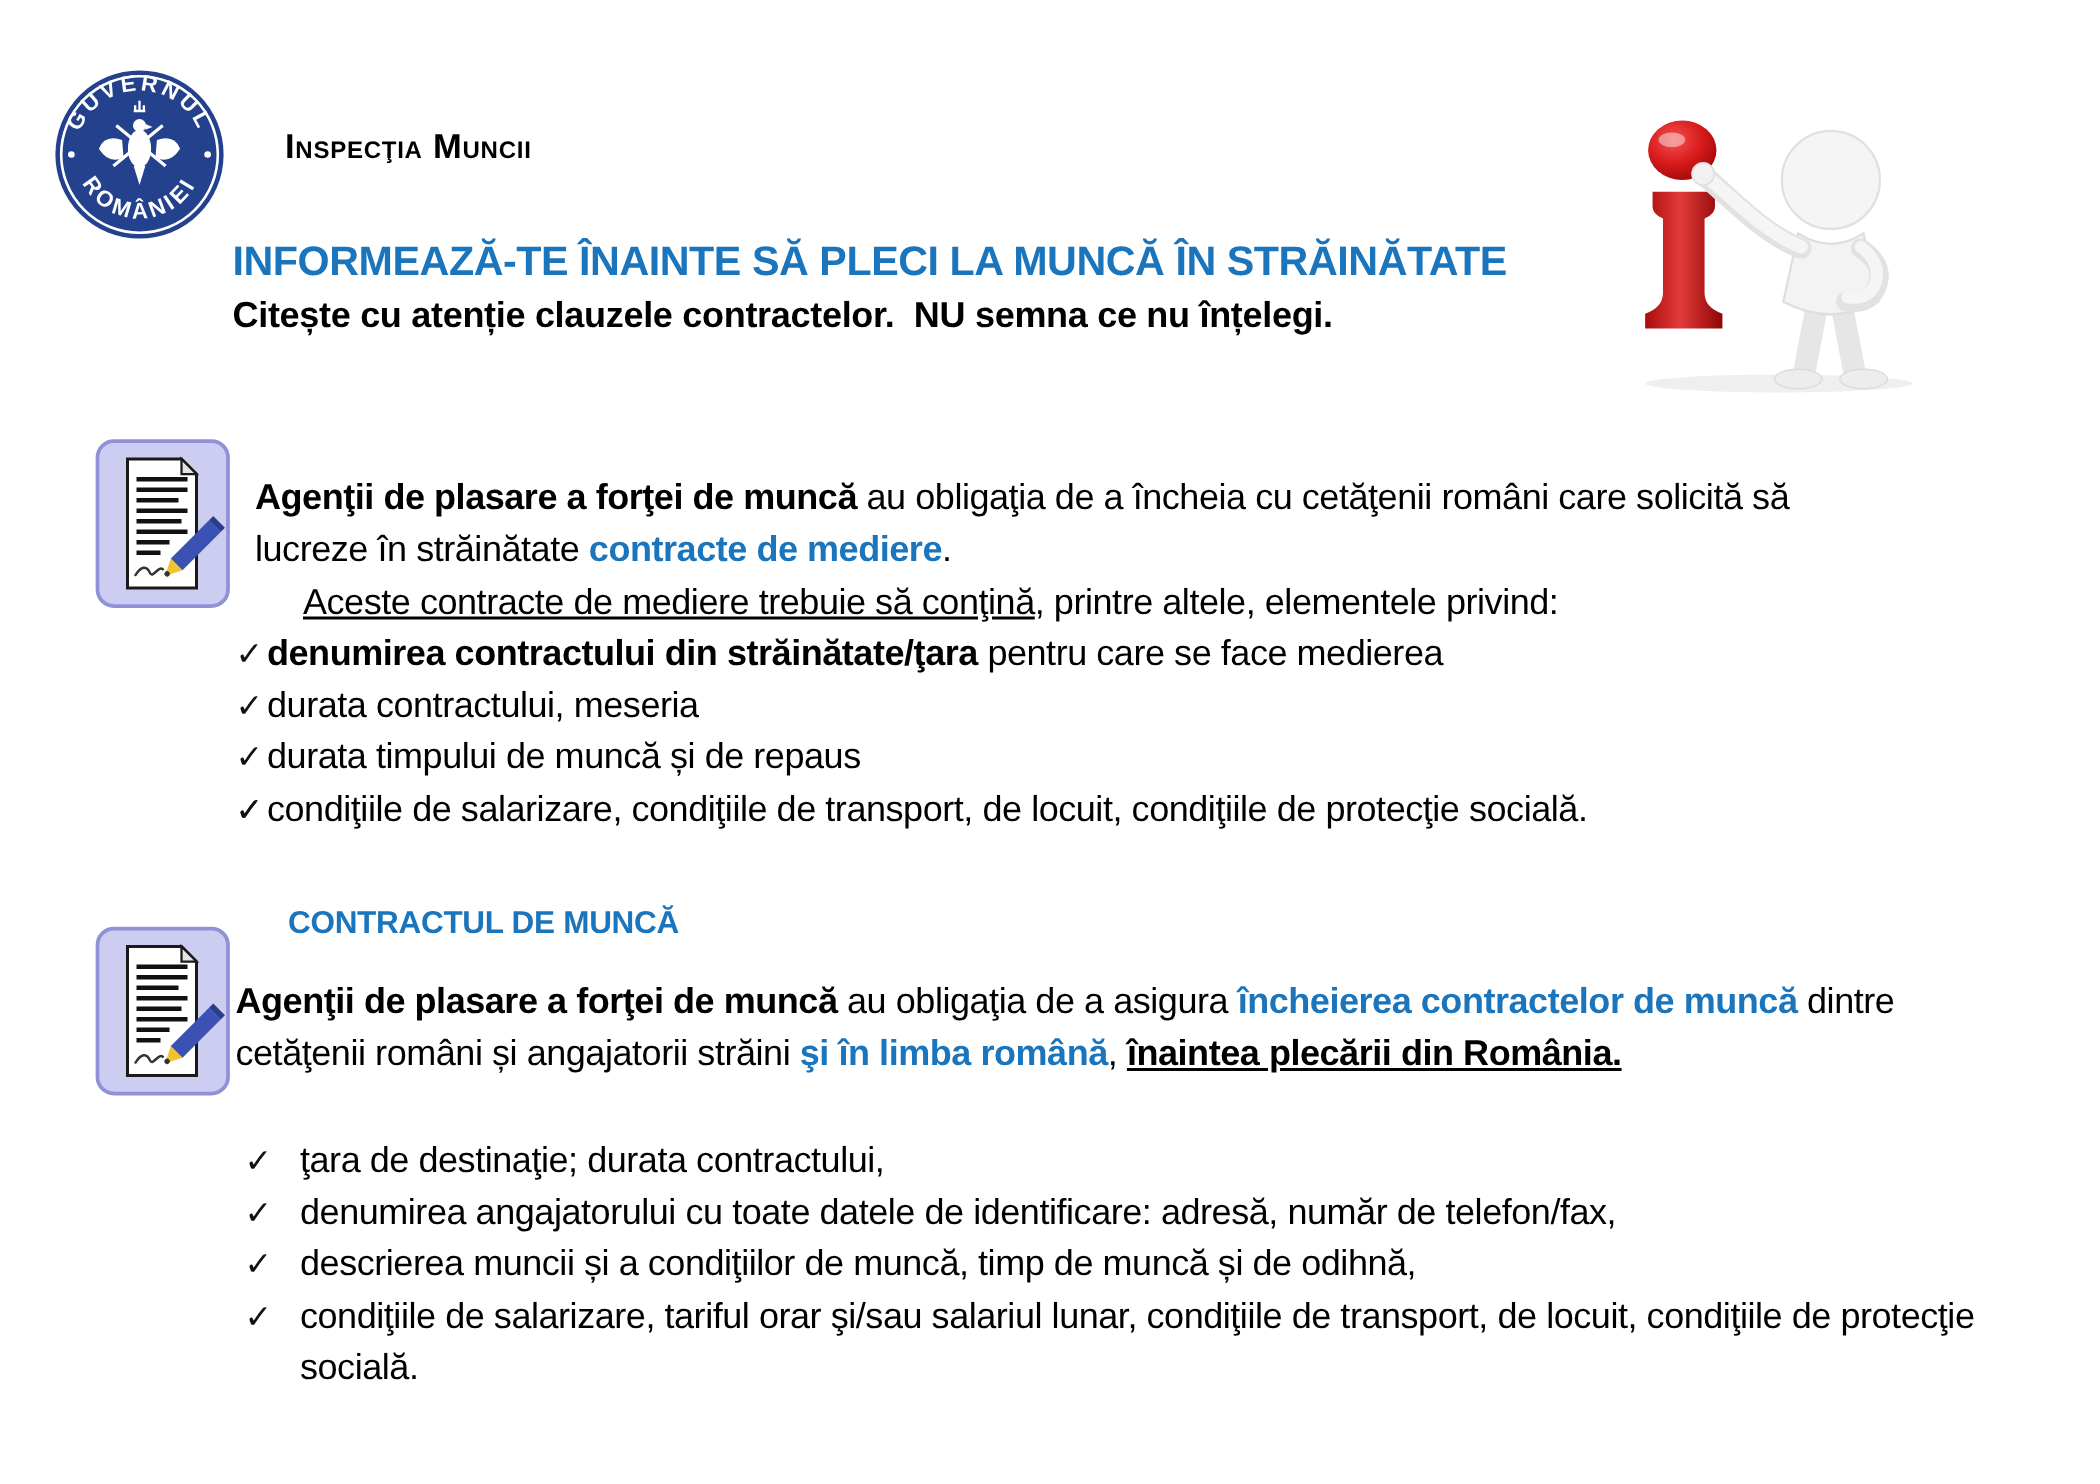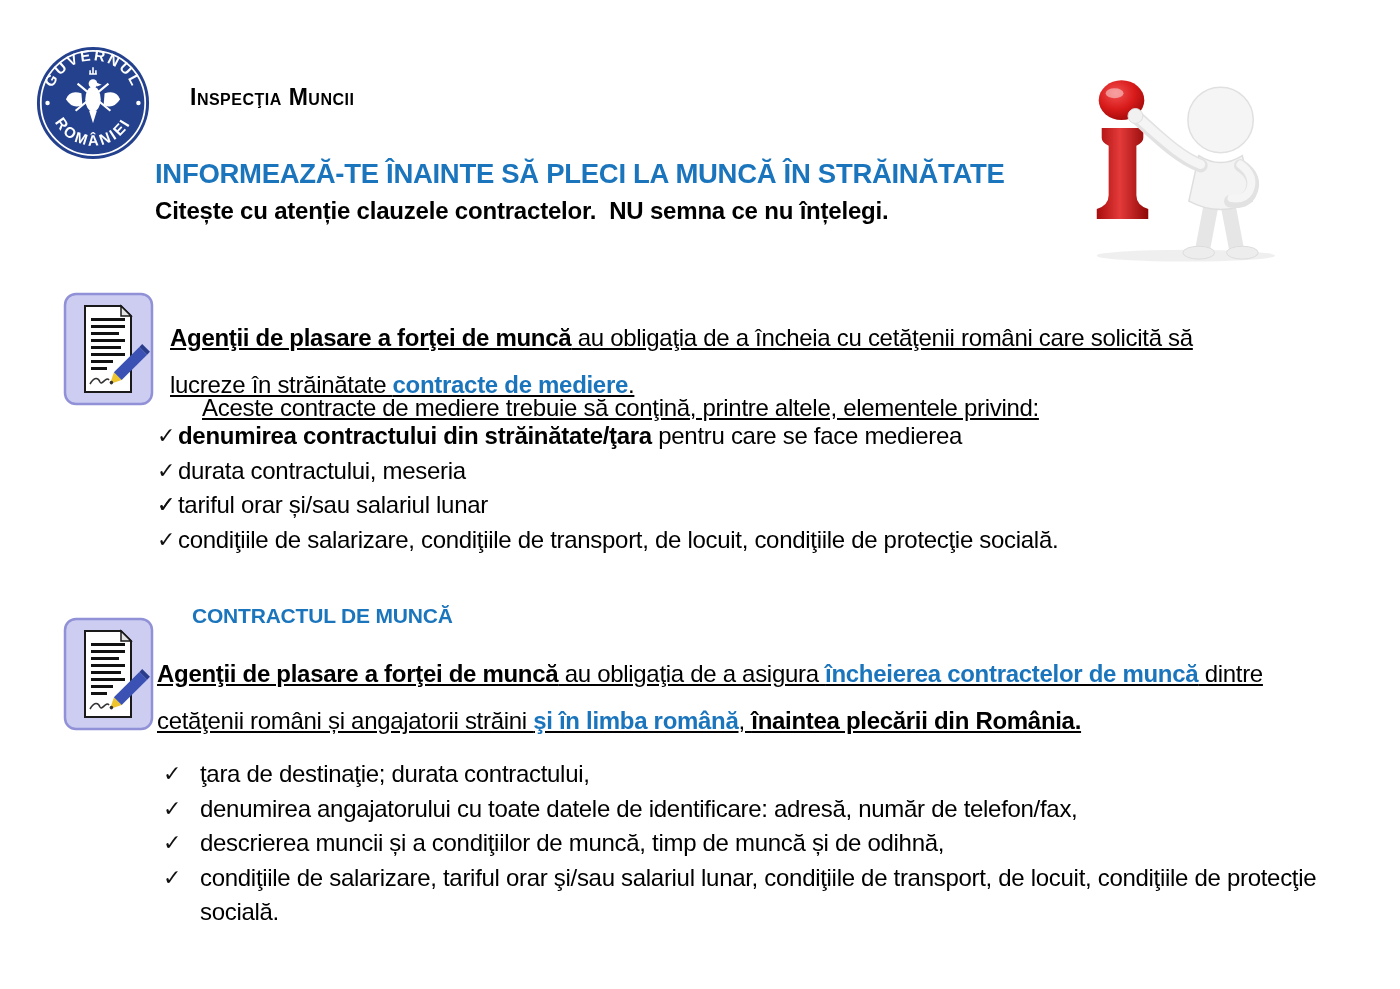"Agenţii de plasare a forţei" .body-text { line-height: 47px -> 35px; text-decoration: underline -> none }
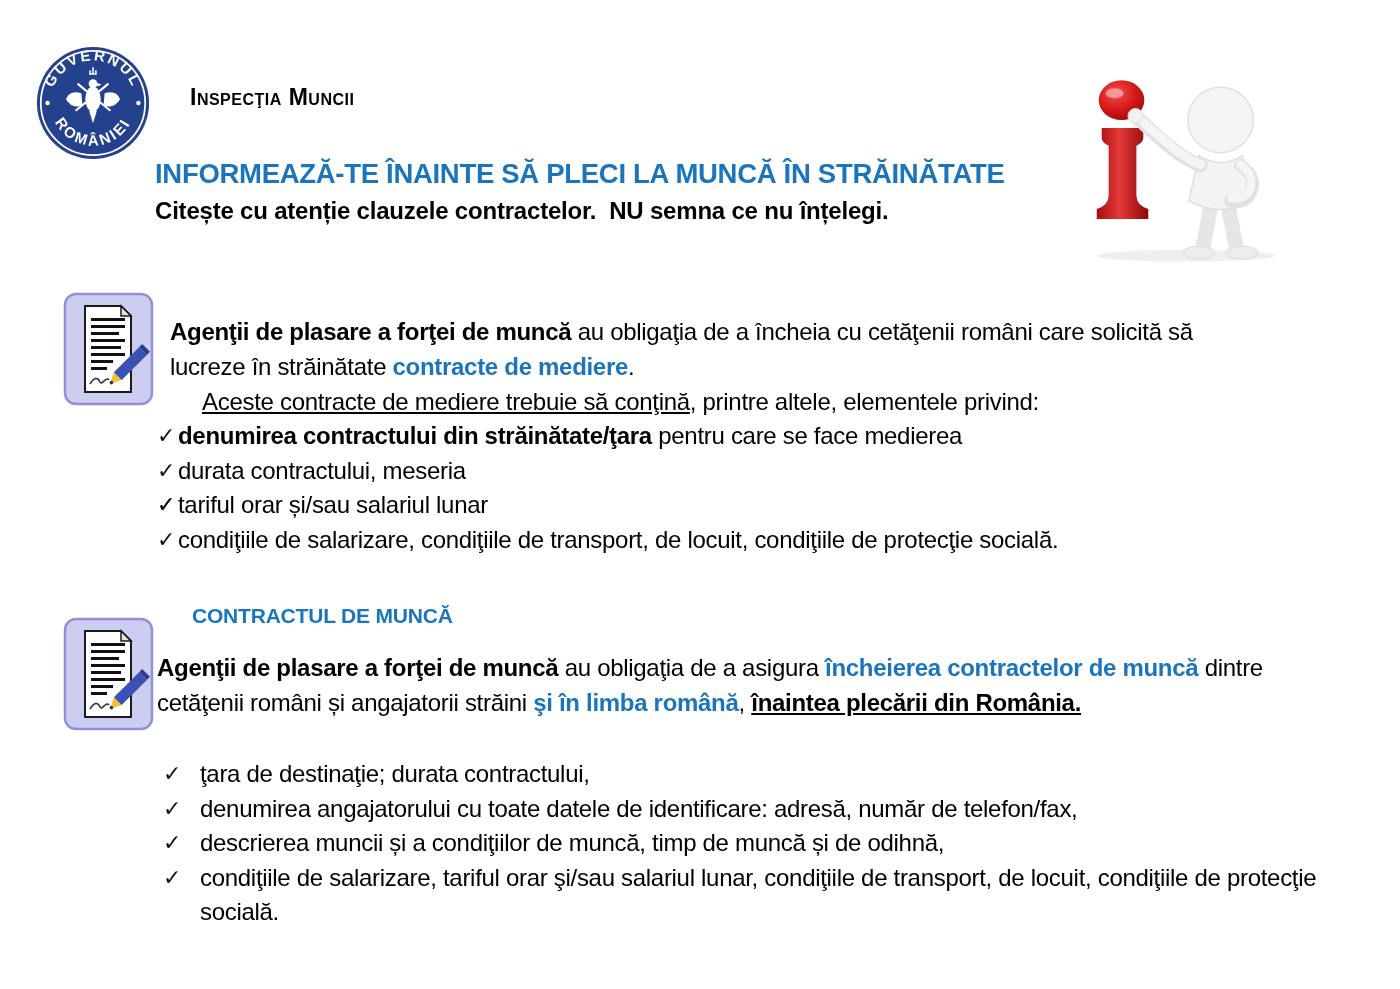"durata timpului de muncă și" span { html: none -> <span>durata timpului de muncă și de repaus</span> }
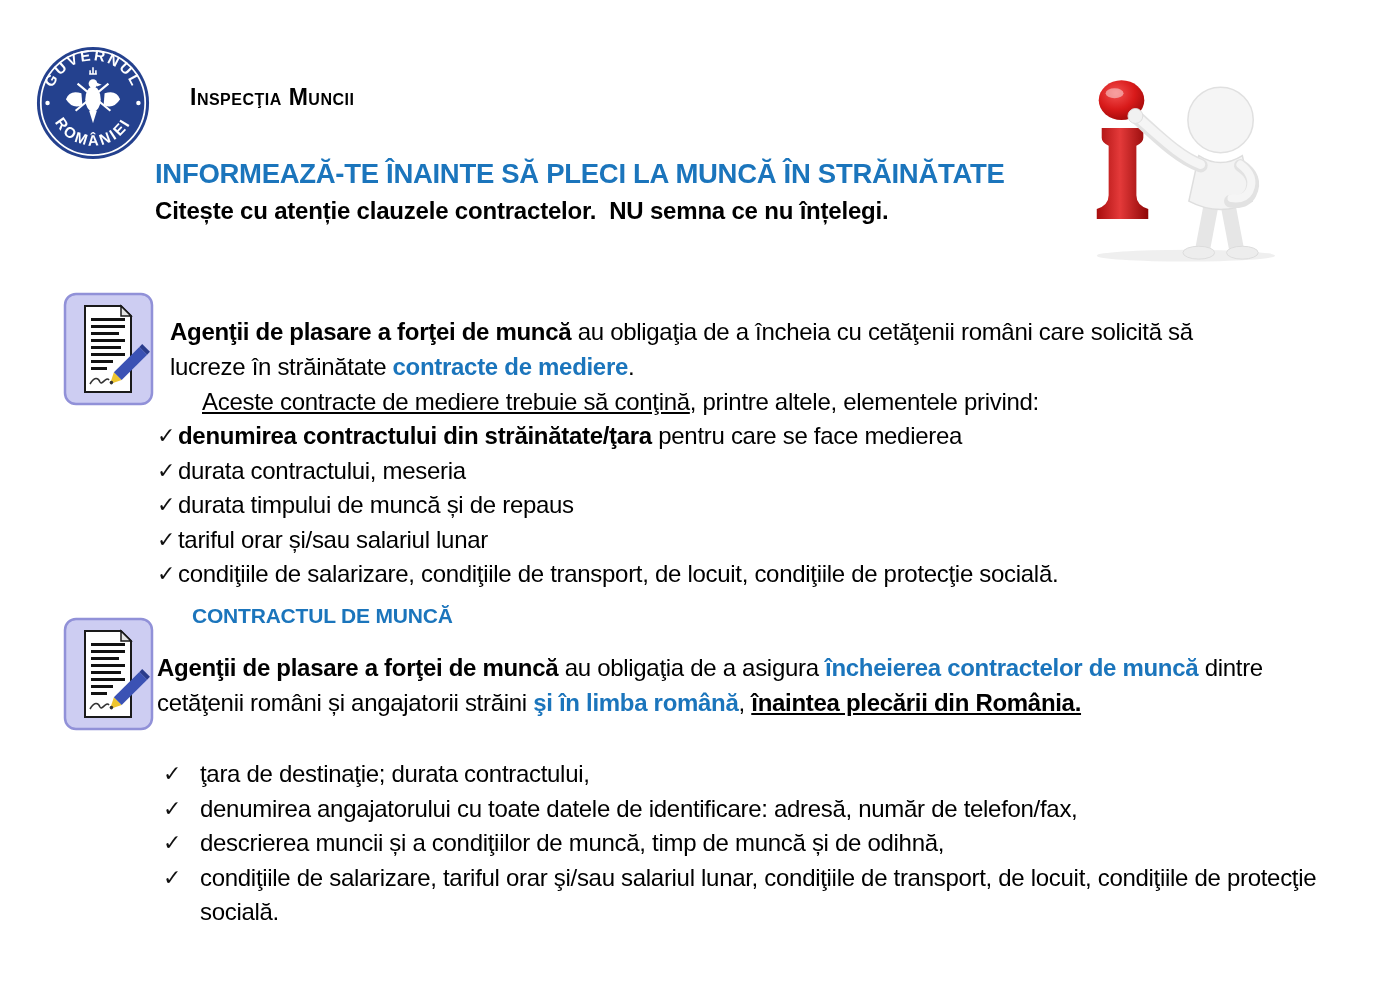"tariful orar și/sau salariul lunar" span { html: <span>tariful orar și/sau salariul lunar</span> -> none }
